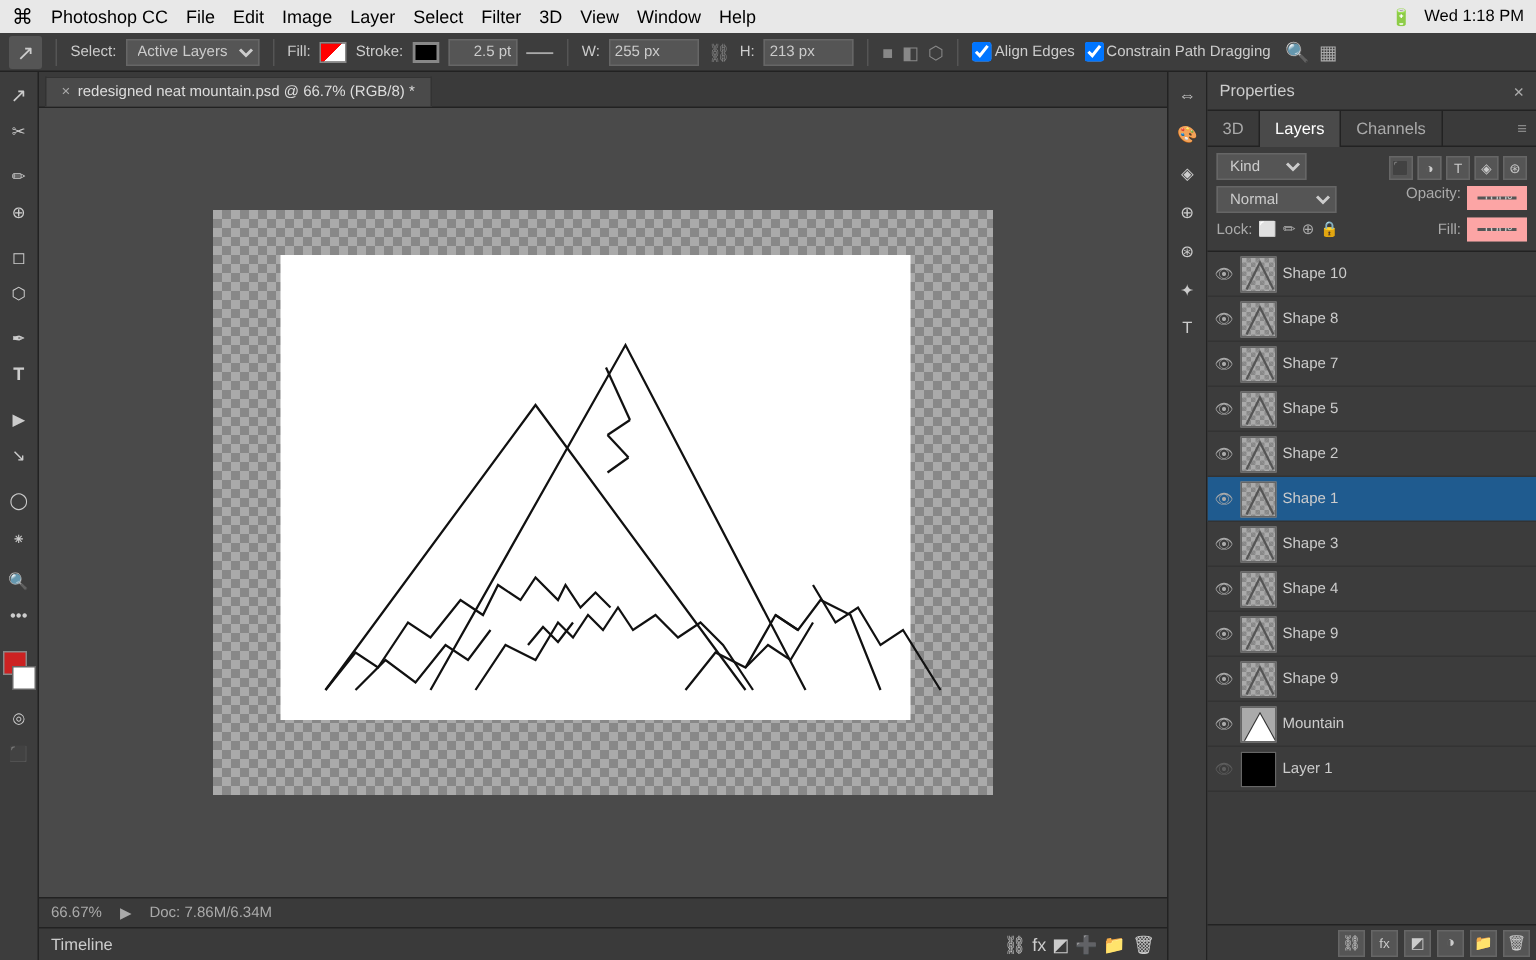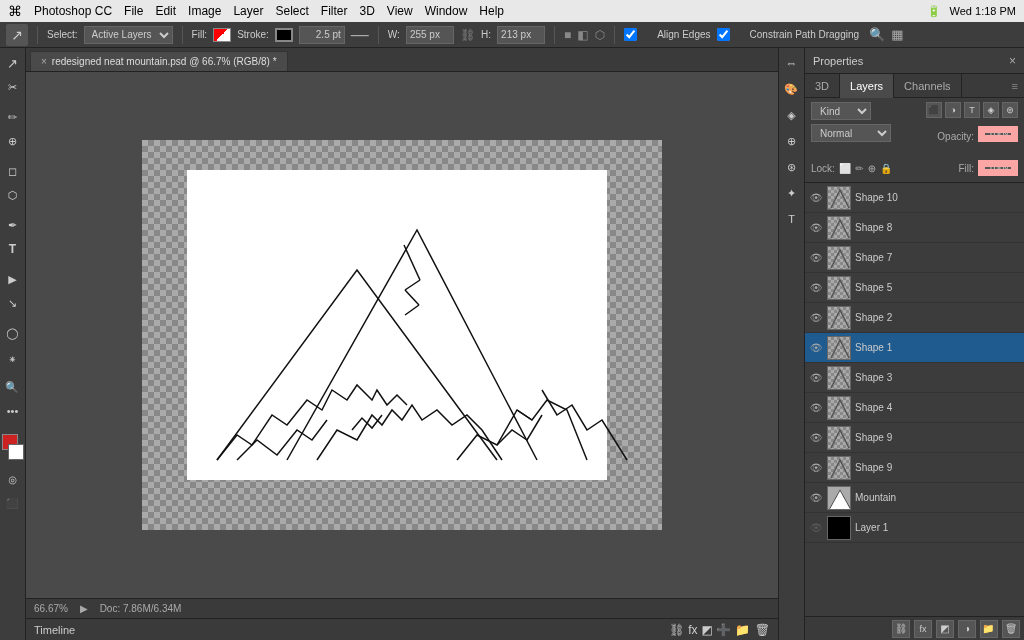"255 px" .toolbar-input { width: 48px -> 60px }
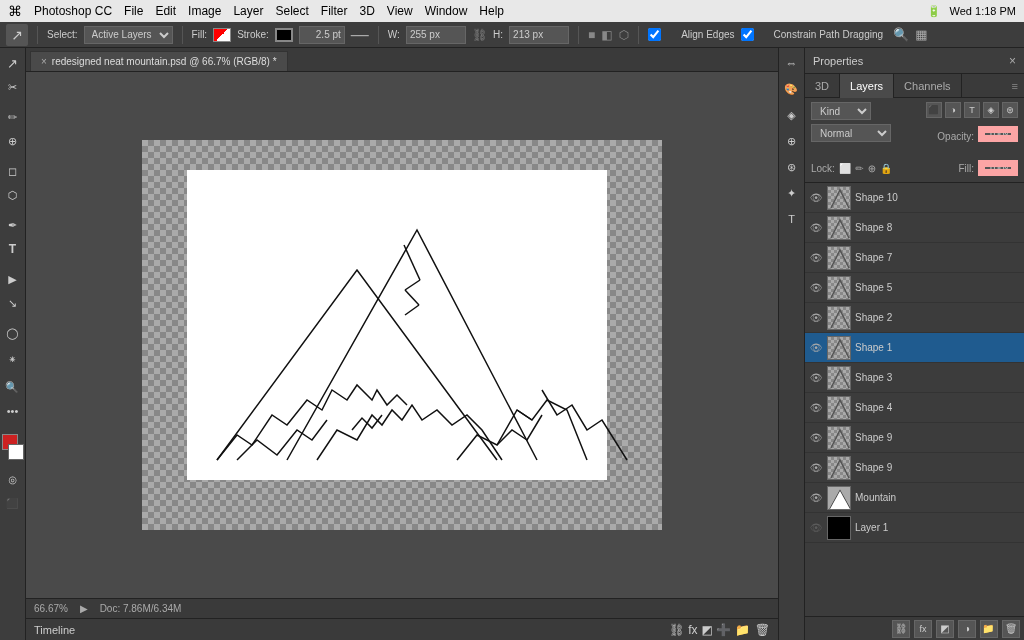"Align Edges" .checkbox-label { gap: 20px -> 2px }
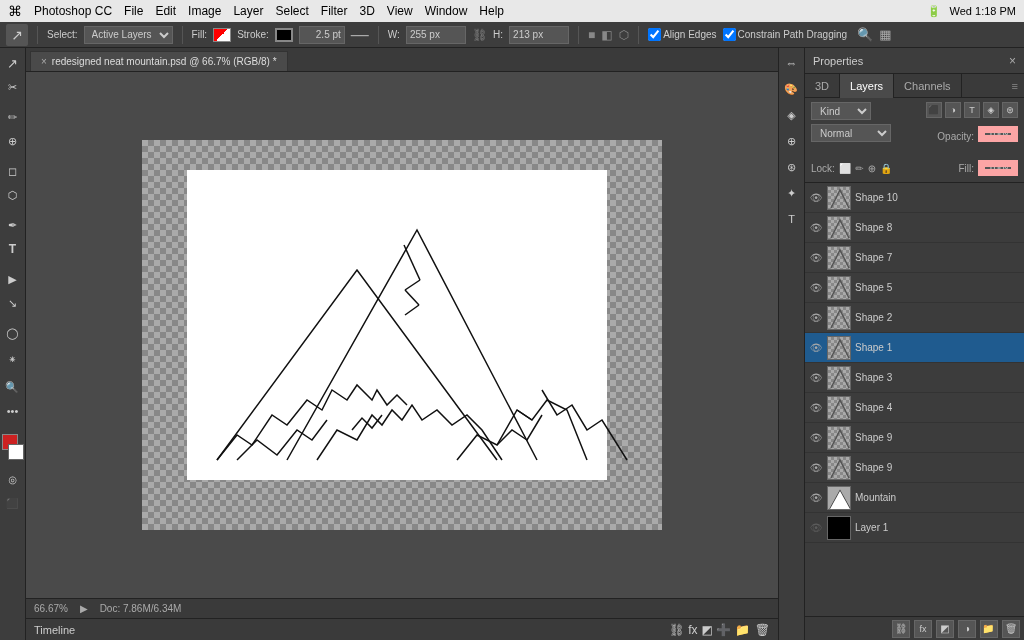"Kind" .kind-row { align-items: flex-start -> flex-end }
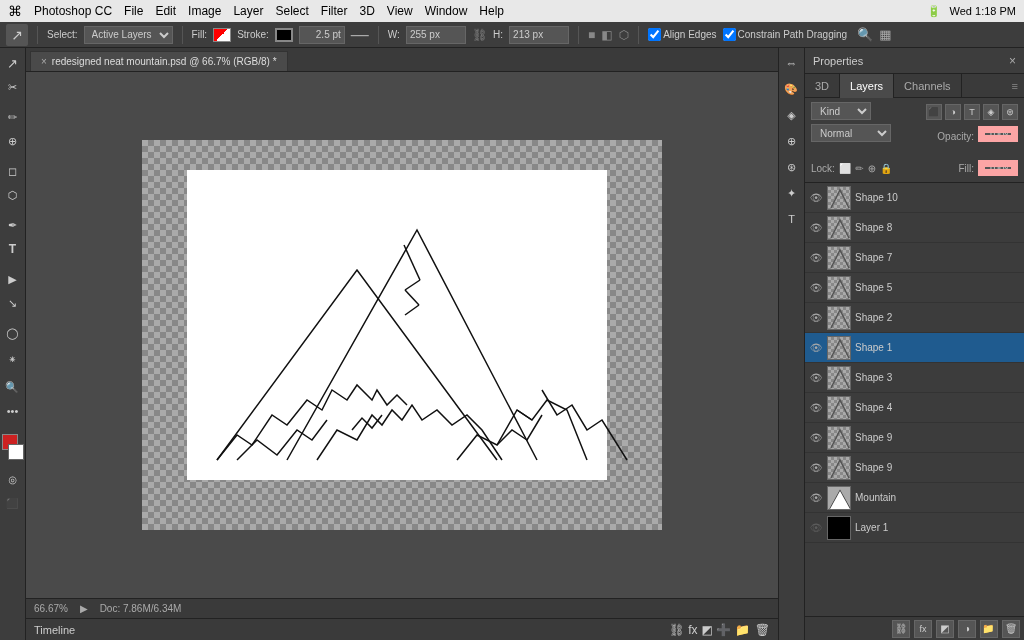"Normal" .blend-row { align-items: flex-end -> flex-start; margin-bottom: 18px -> 3px }
